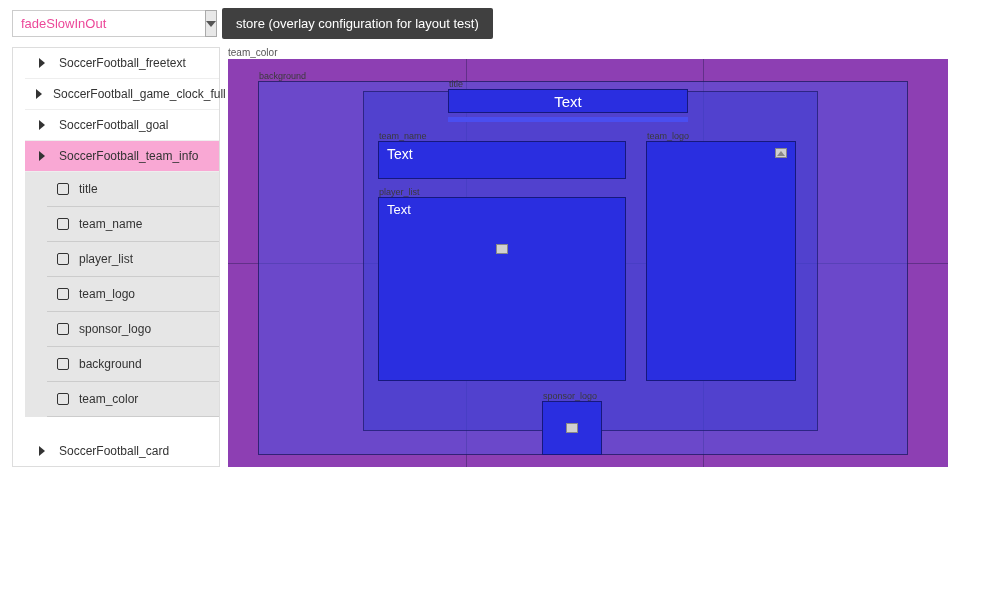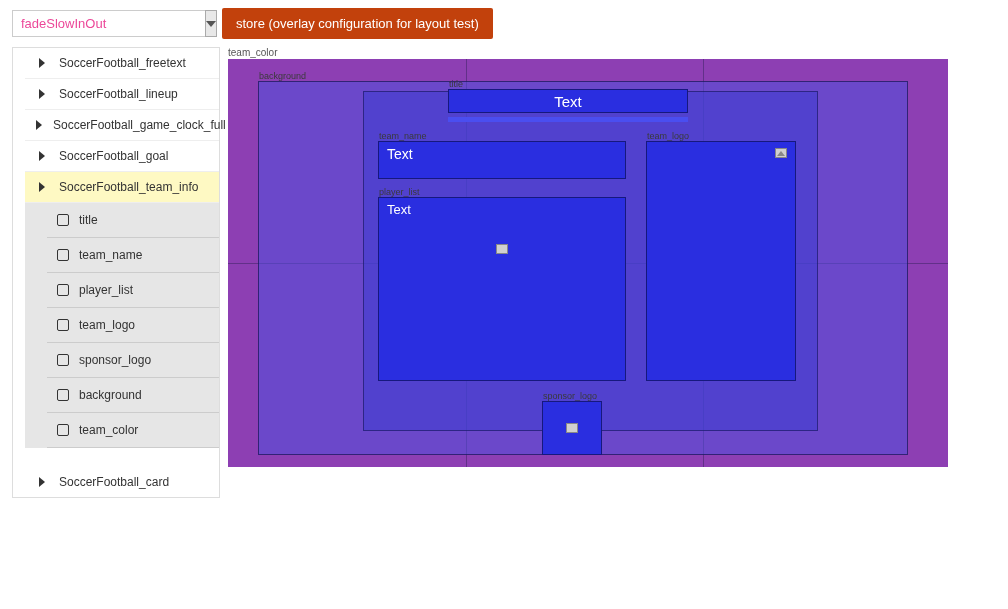"store (overlay configuration for layout" .store-btn { background: #c2410c -> #404040 }
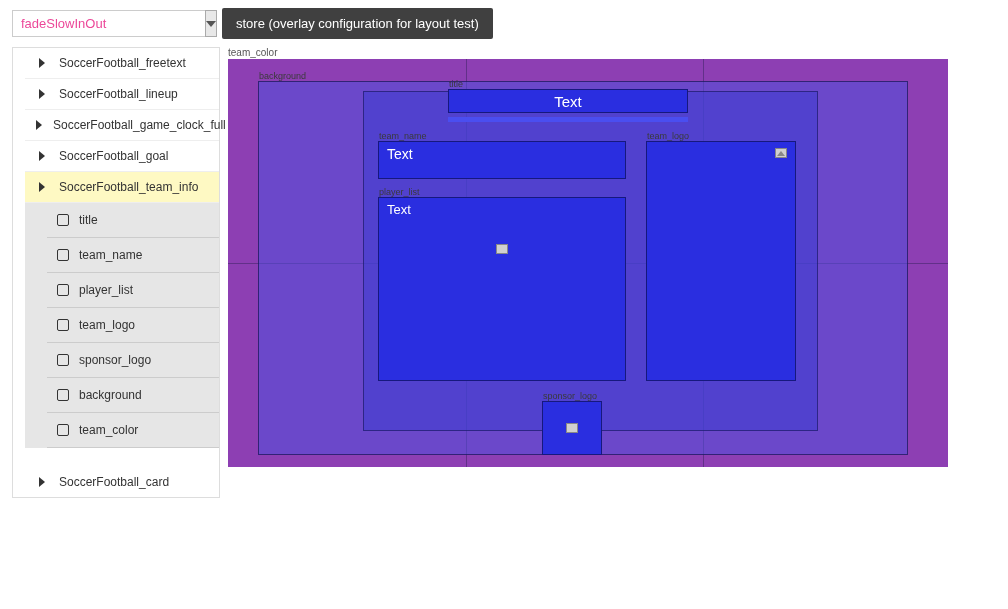"SoccerFootball_lineup" div.tree-item { html: <div> <span> <svg> <path></path> </svg> </span> <span>SoccerFootball_lineup</span> </div> -> none }
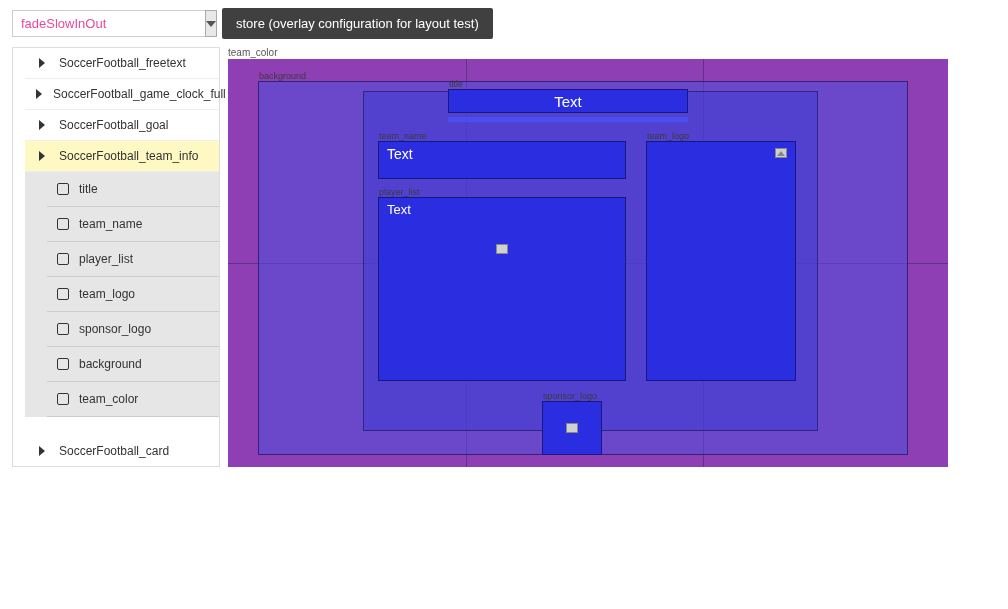"SoccerFootball_team_info" .tree-item.selected { background: #fef9c3 -> #f9a8d4 }
